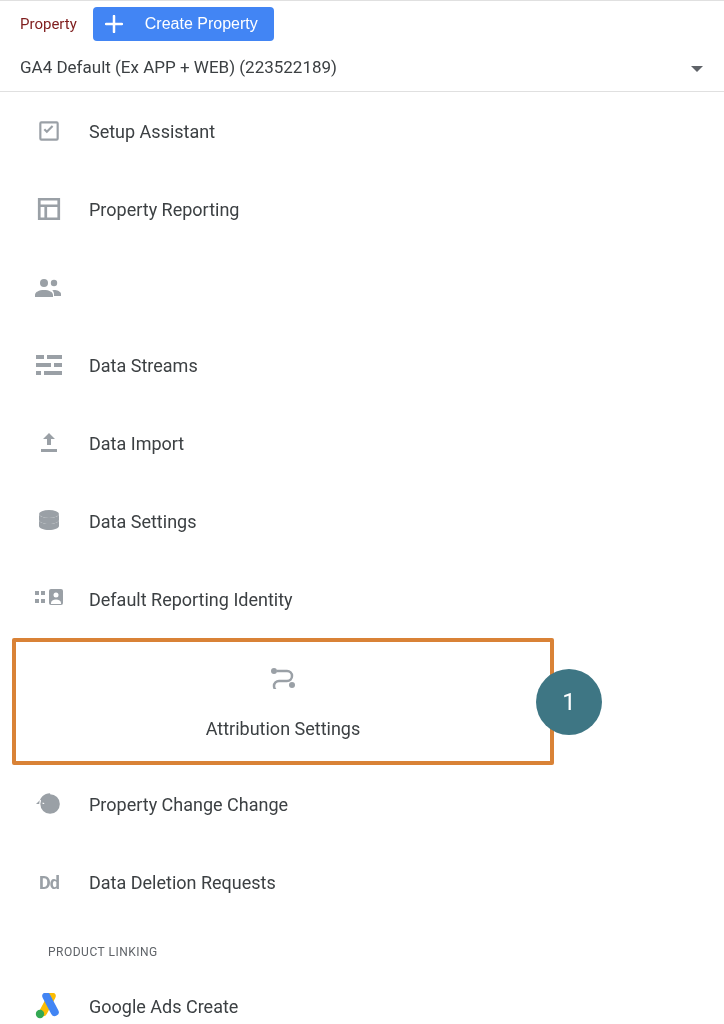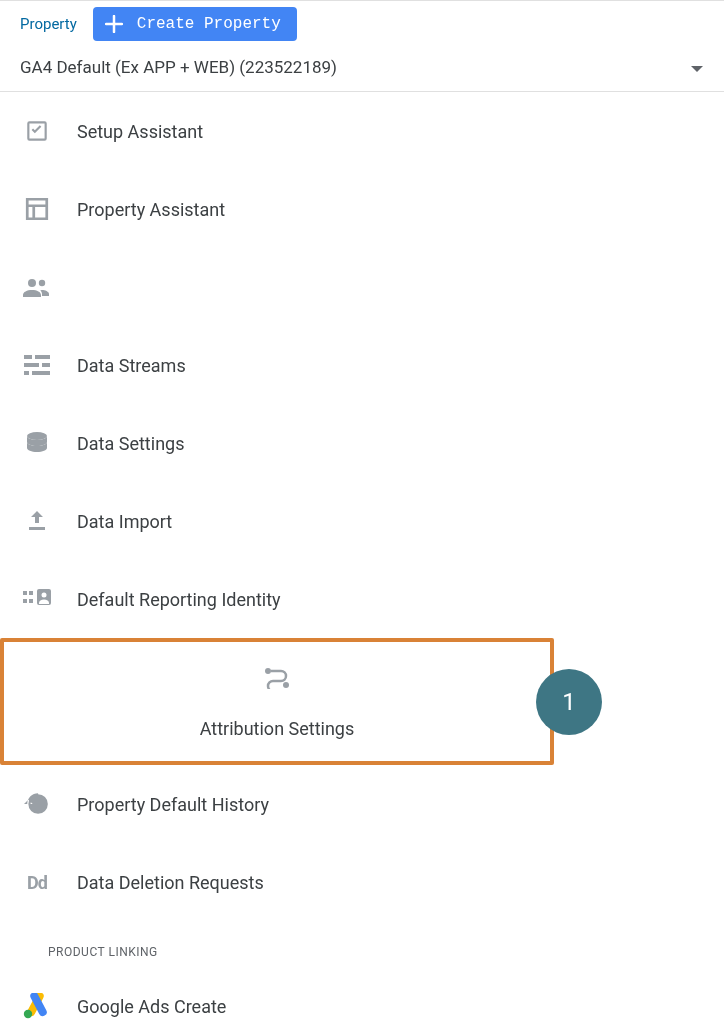"Property" .header-label { color: #0369a1 -> #7f1d1d }
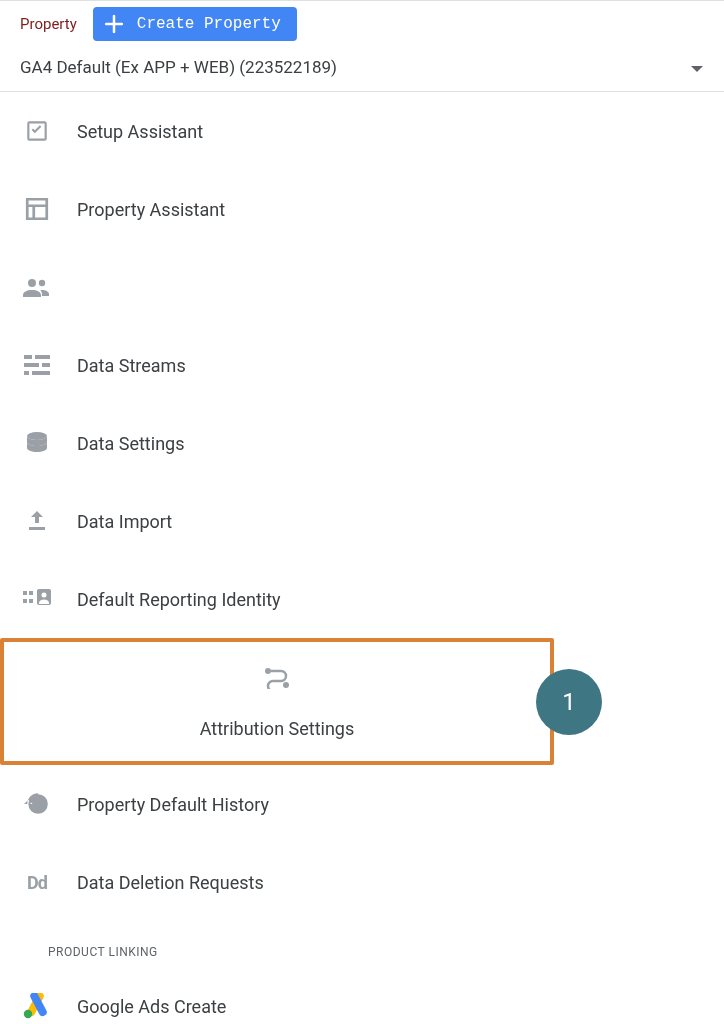"Create Property" .create-btn { font-family: Liberation Mono, monospace -> none; gap: 14px -> 22px }
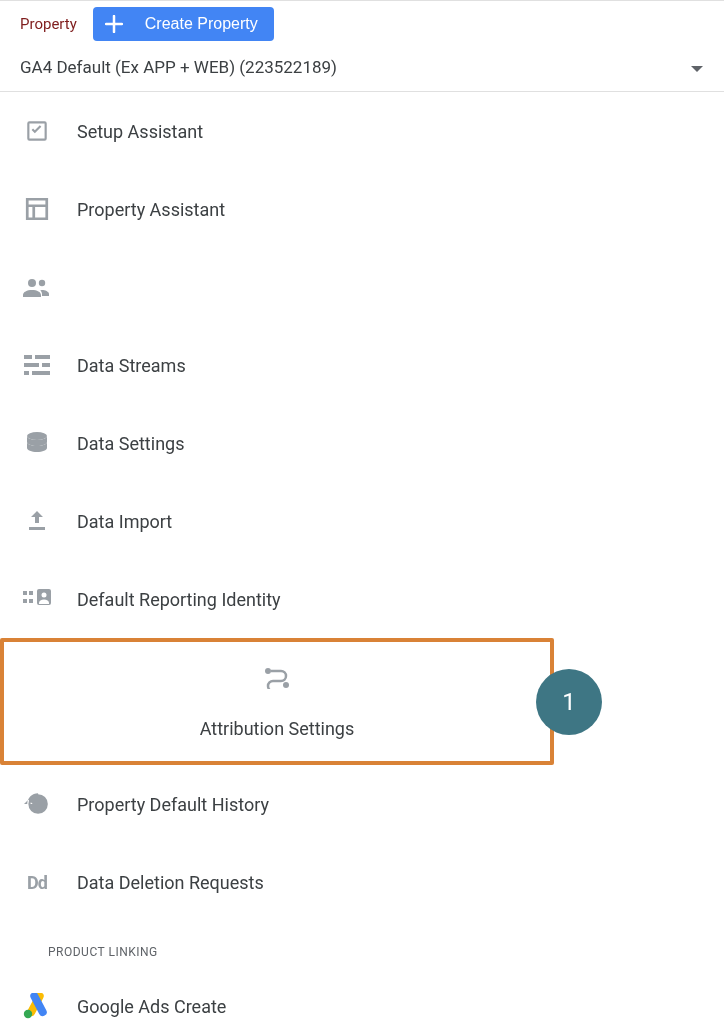"Setup Assistant" .menu-item { margin-left: none -> 12px }
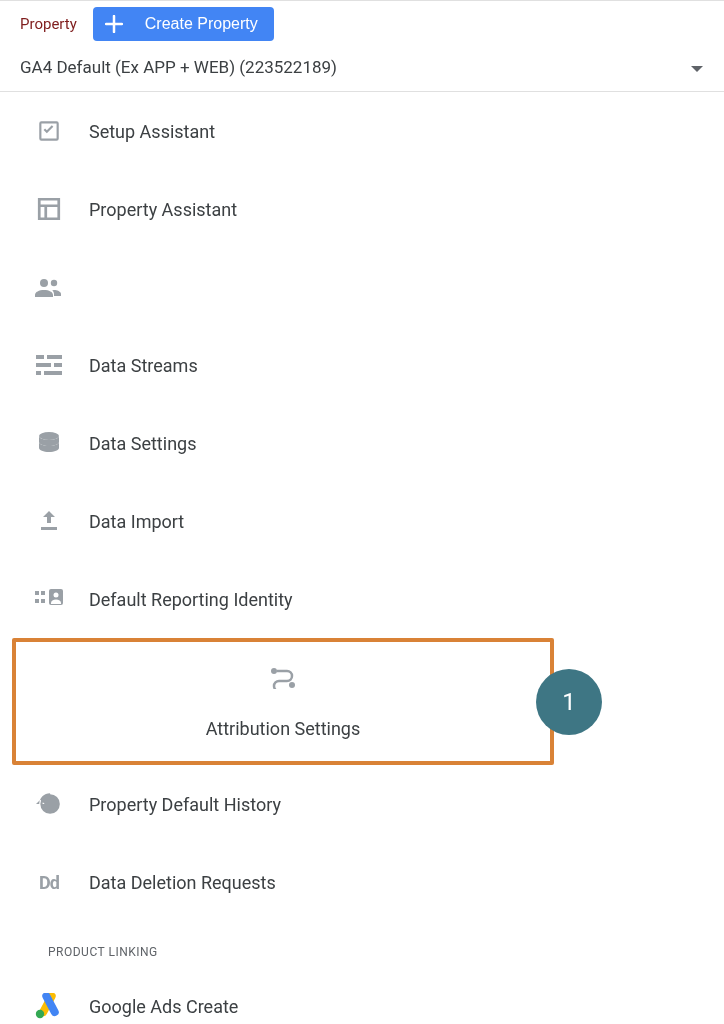"Property Assistant" span.menu-label { text: Assistant -> Reporting }
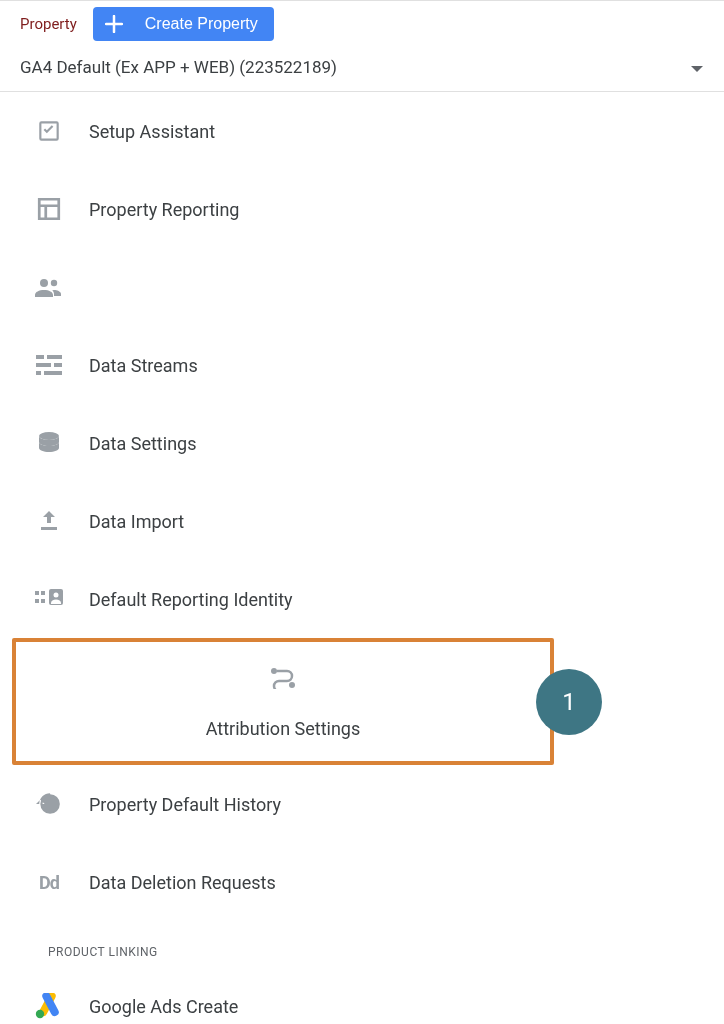"Data Settings" div.menu-item { order: before "Data Import" -> after "Data Import" }
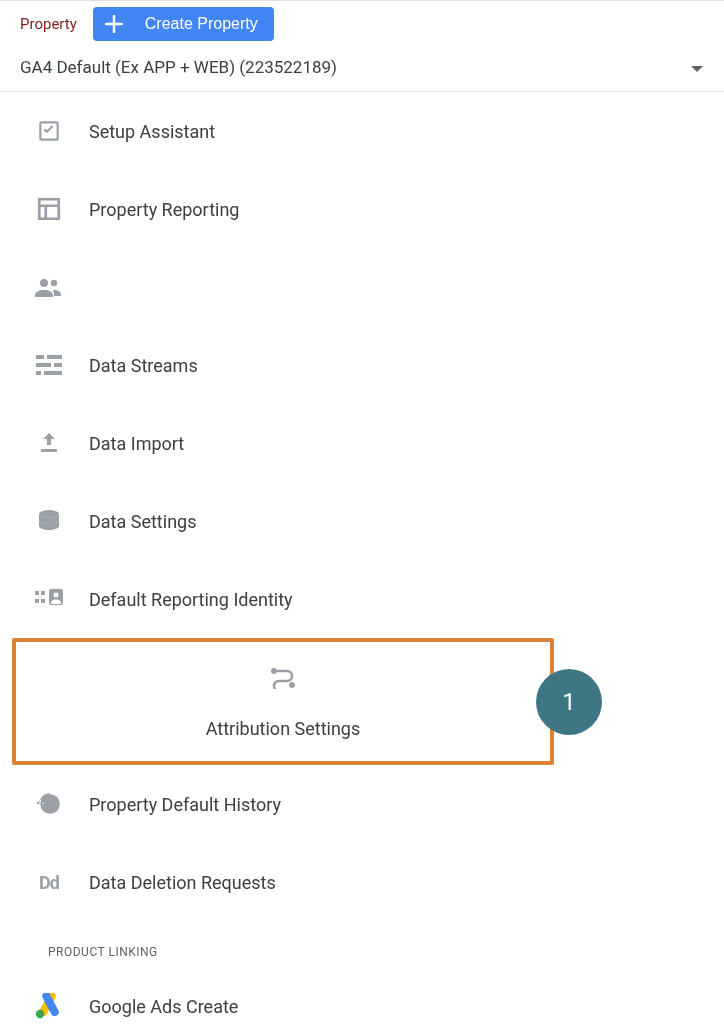"Property Default History" span.menu-label { text: Default History -> Change Change }
